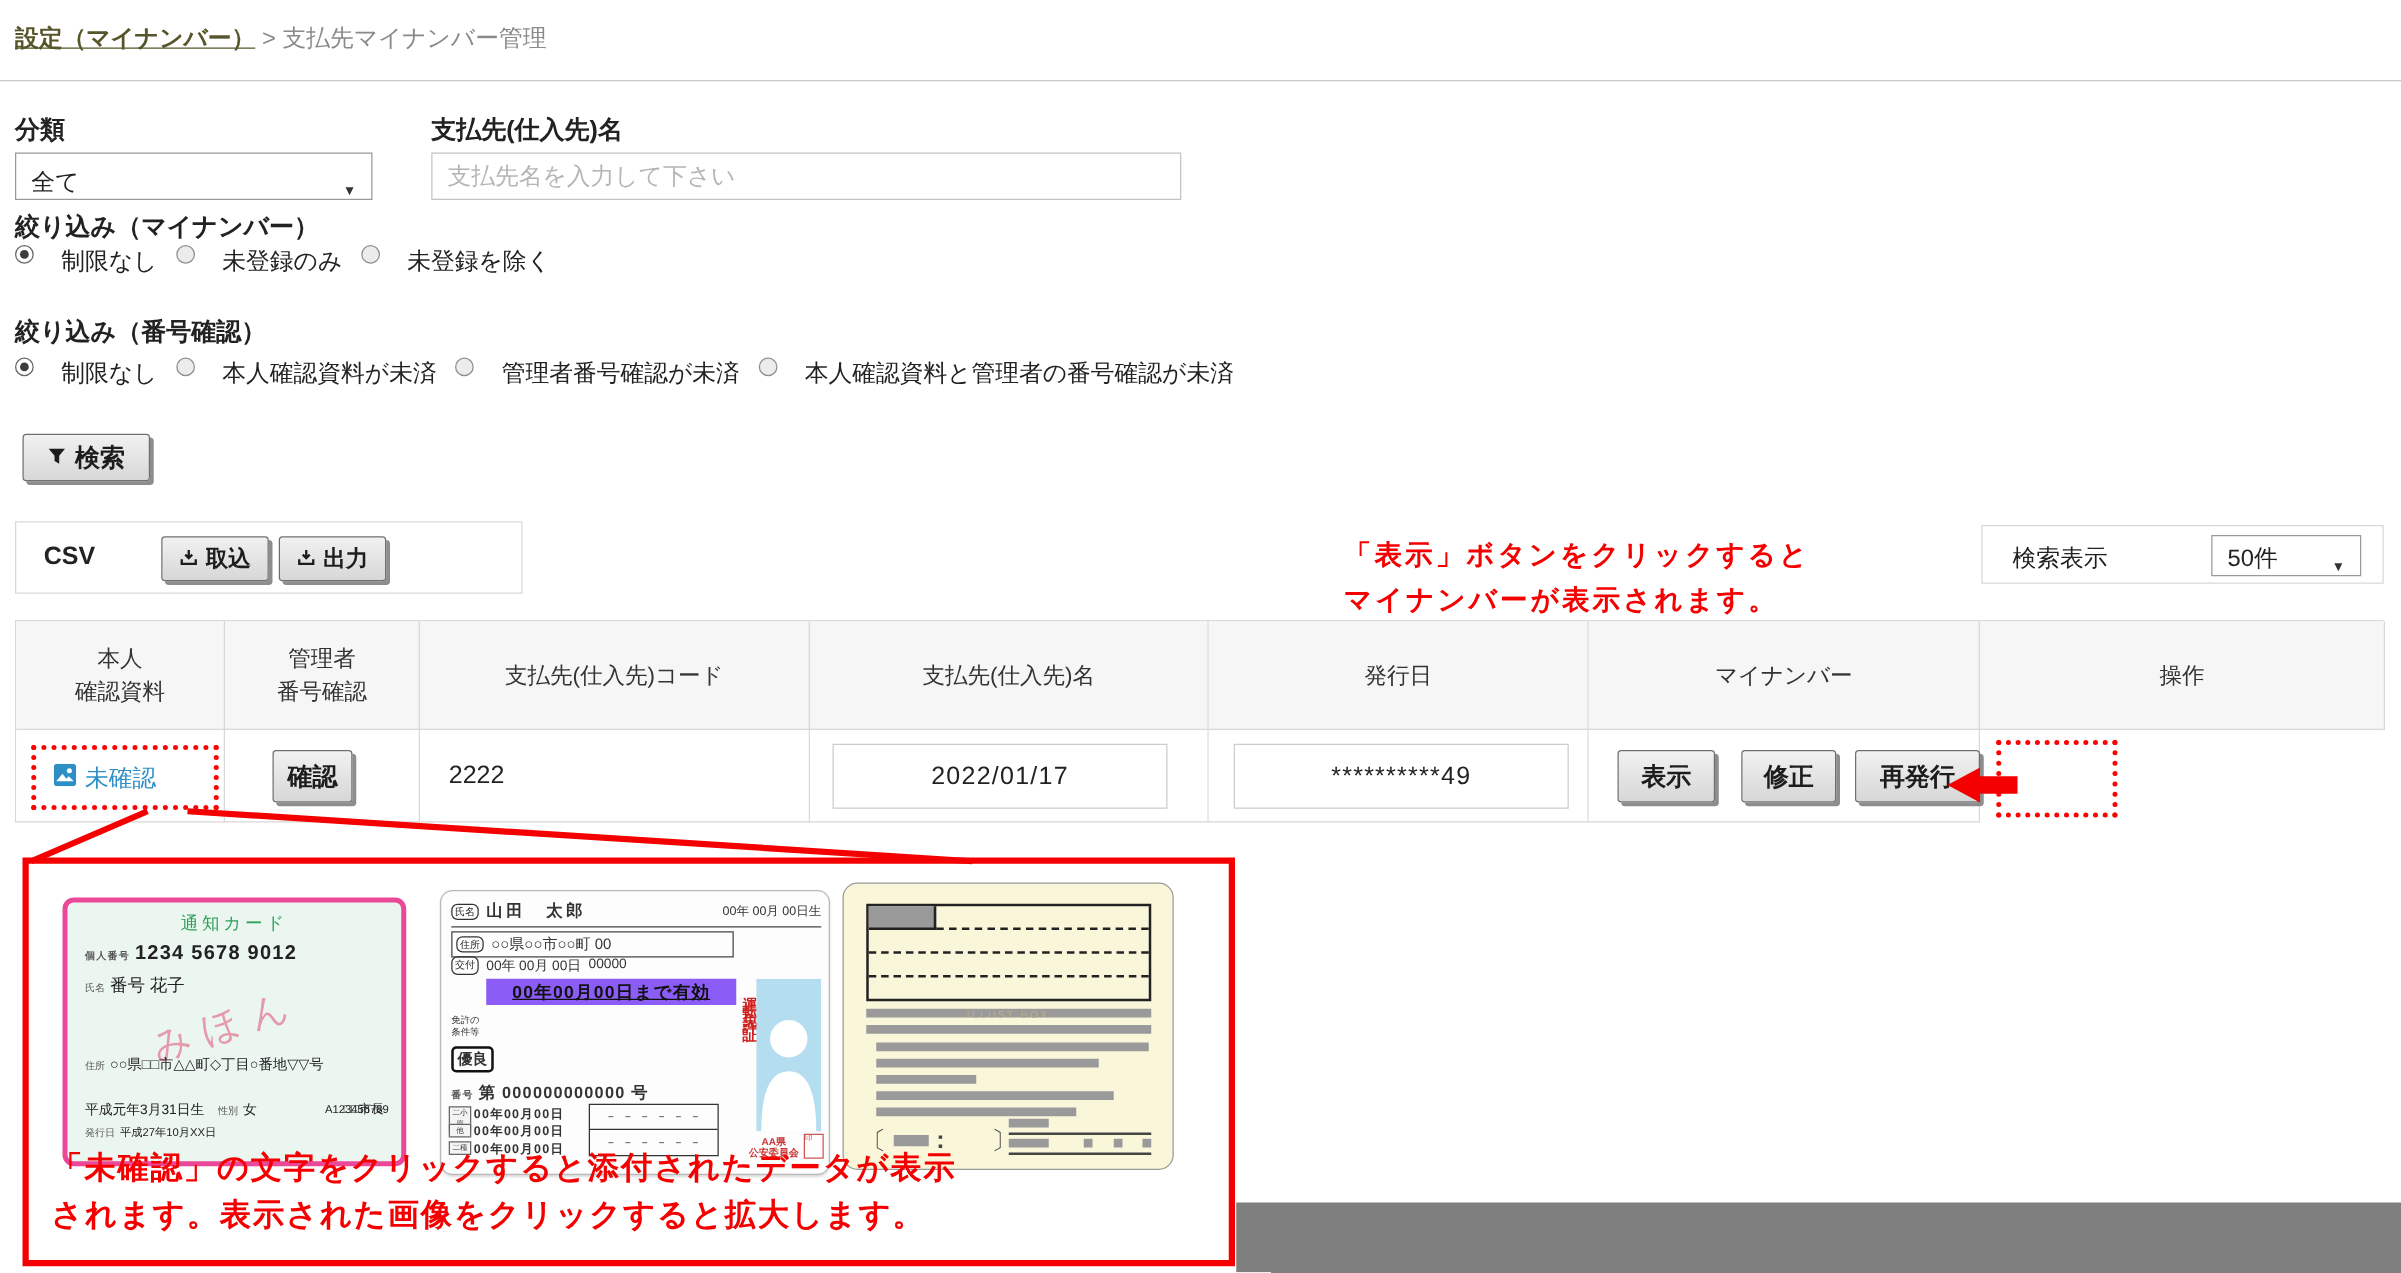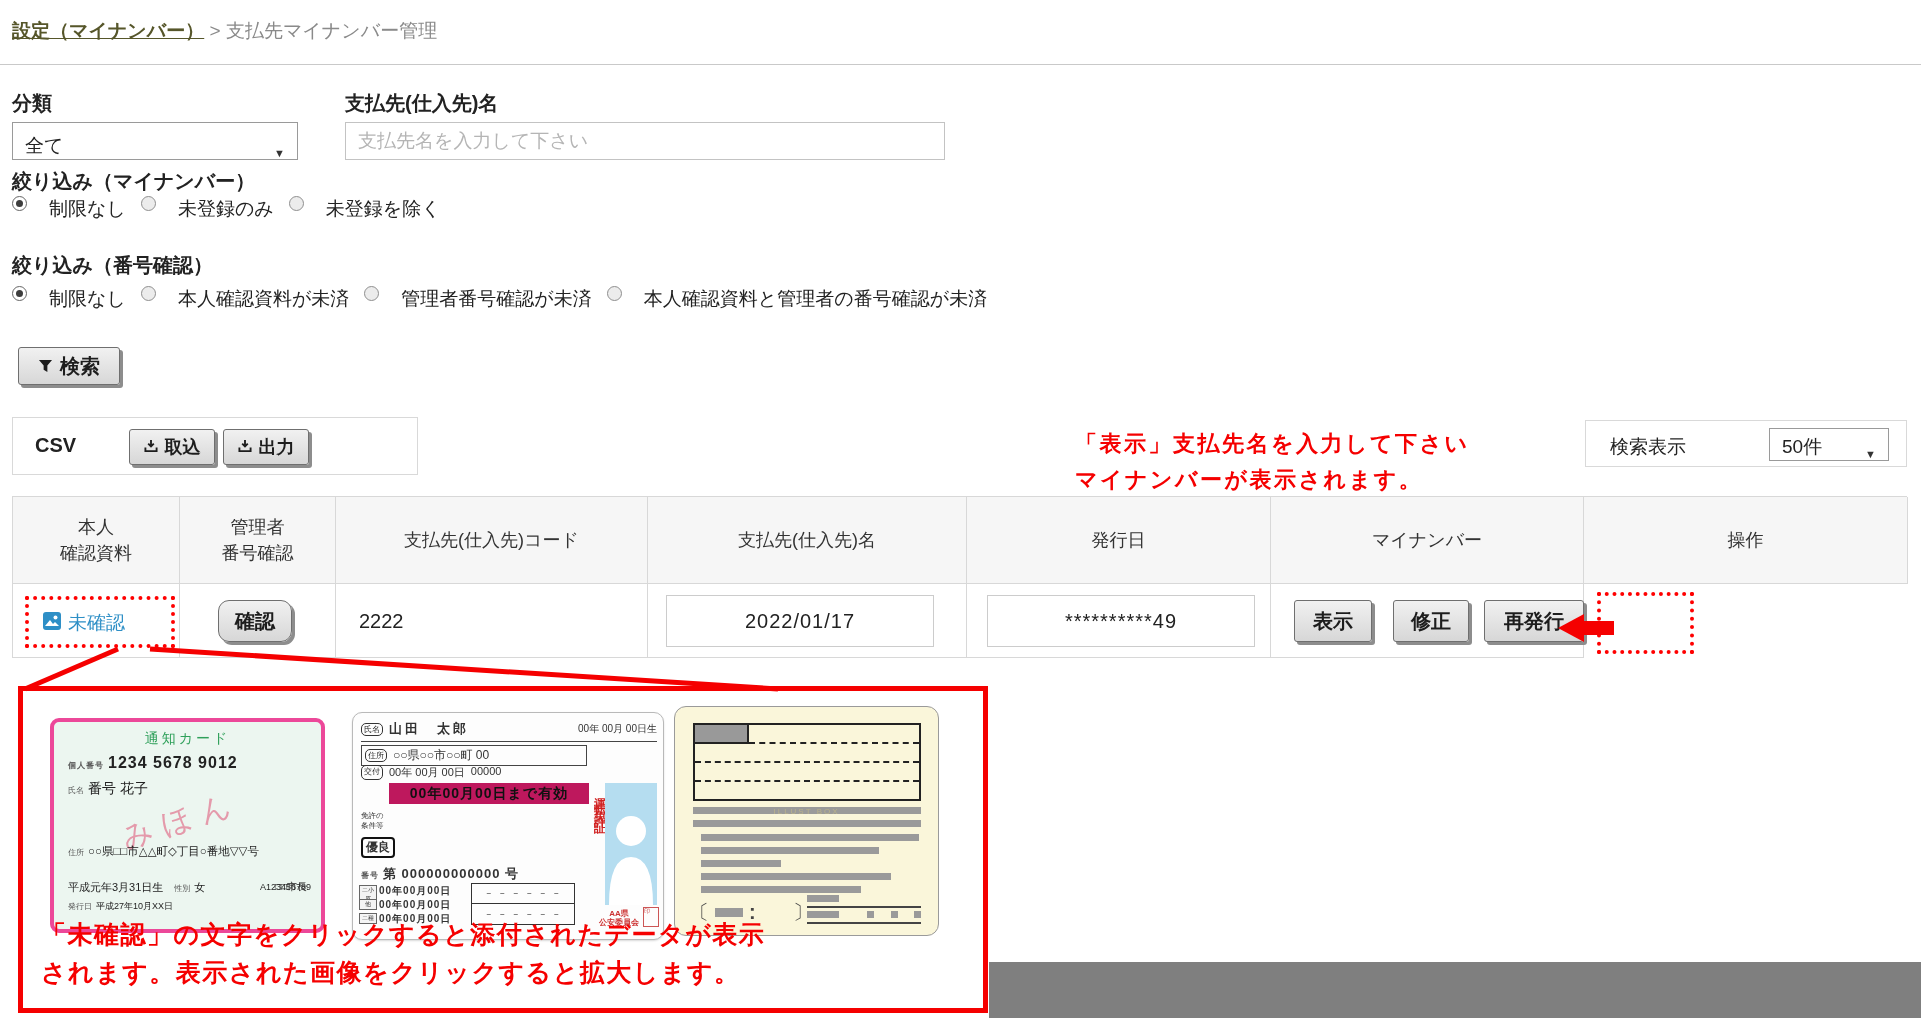"「表示」支払先名を入力して下さい" div { text: 支払先名を入力して下さい -> ボタンをクリックすると }
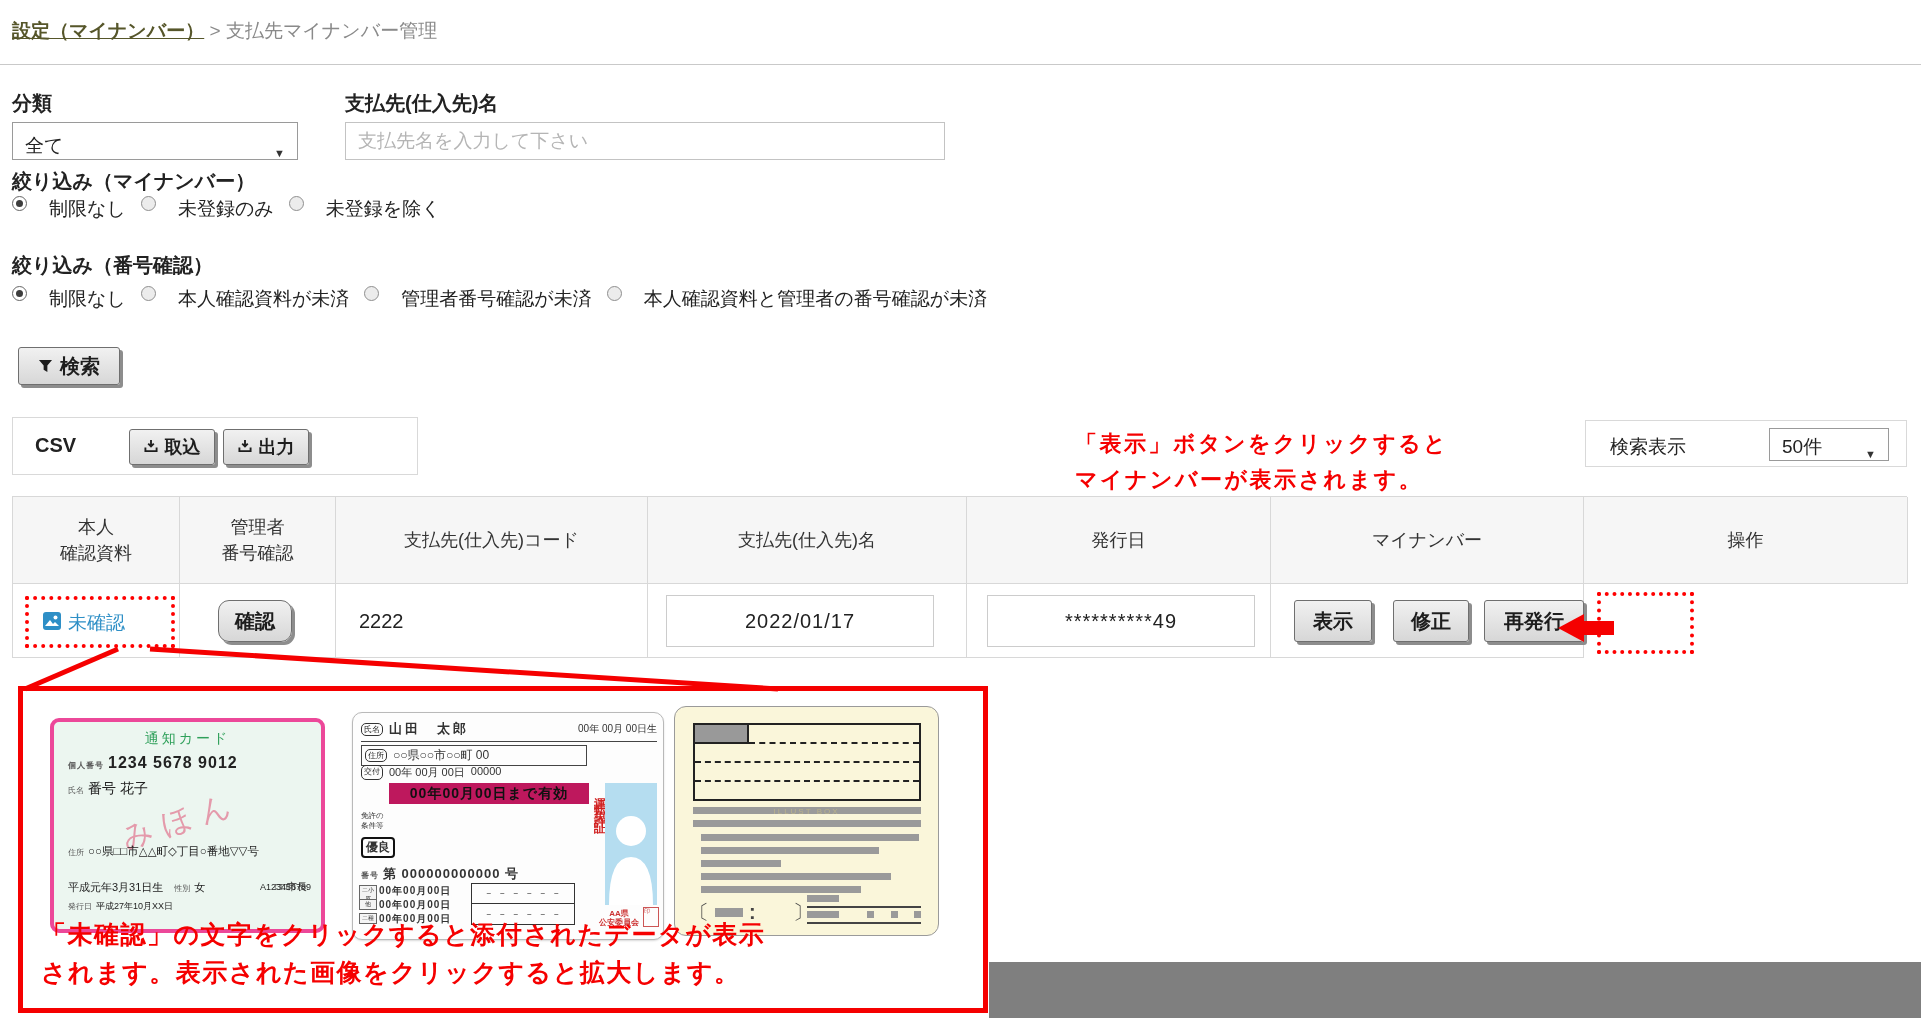"確認" button.btn3d { border-radius: 11px -> none; width: 74px -> 64px }
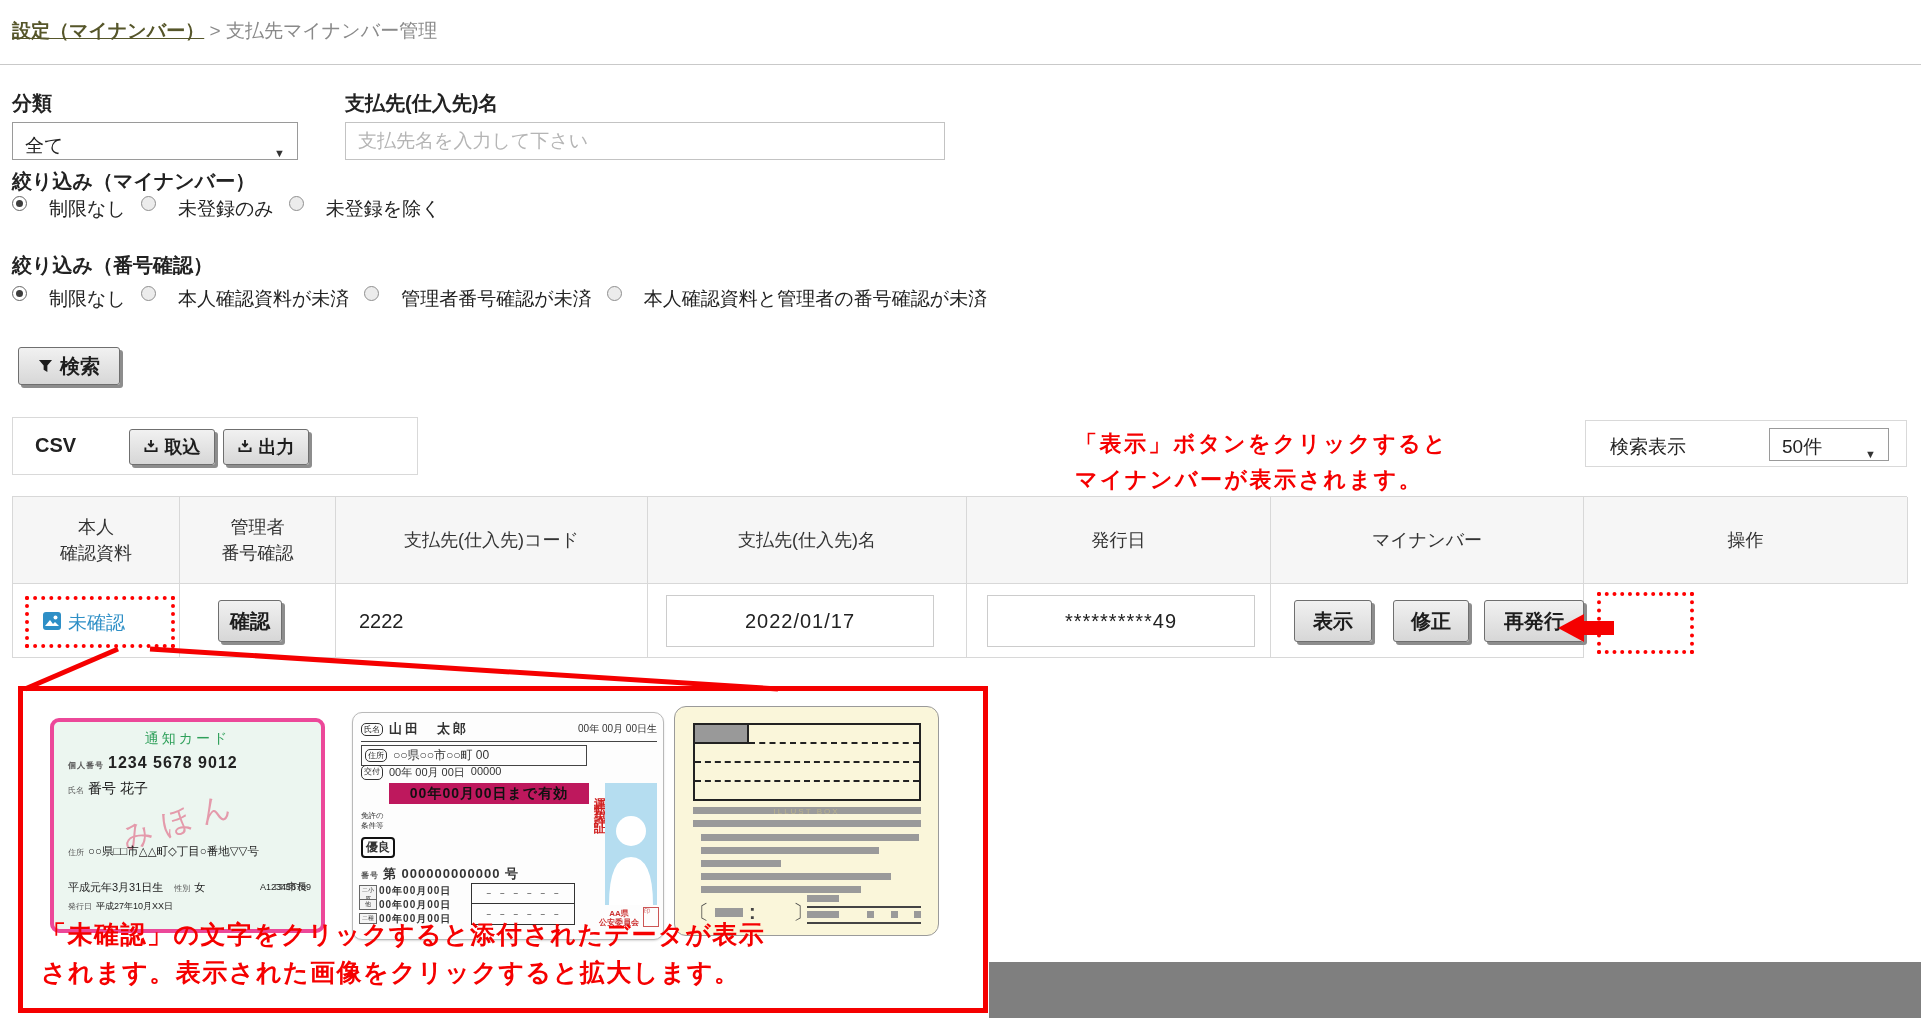"00年00月00日まで有効" .card2 .gold { background: #be185d -> #8b5cf6; text-decoration: none -> underline }
